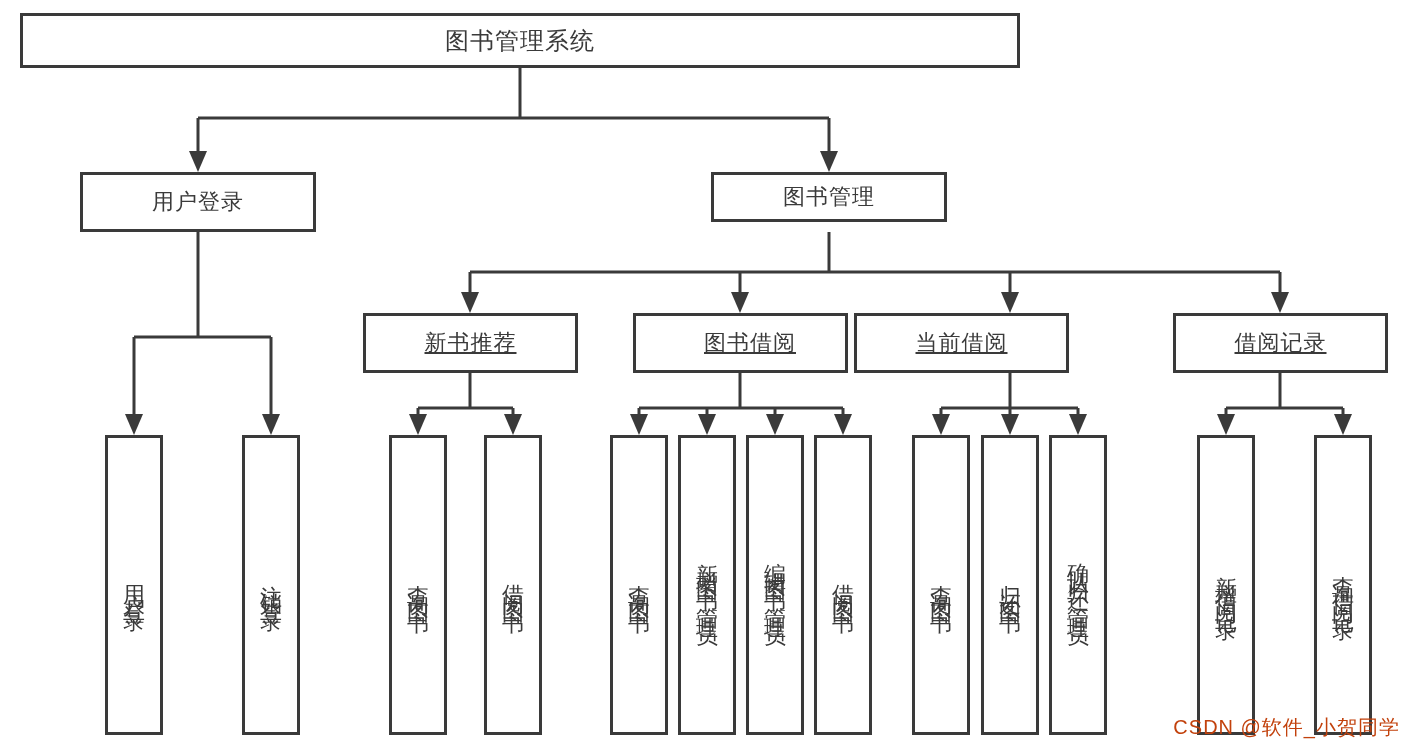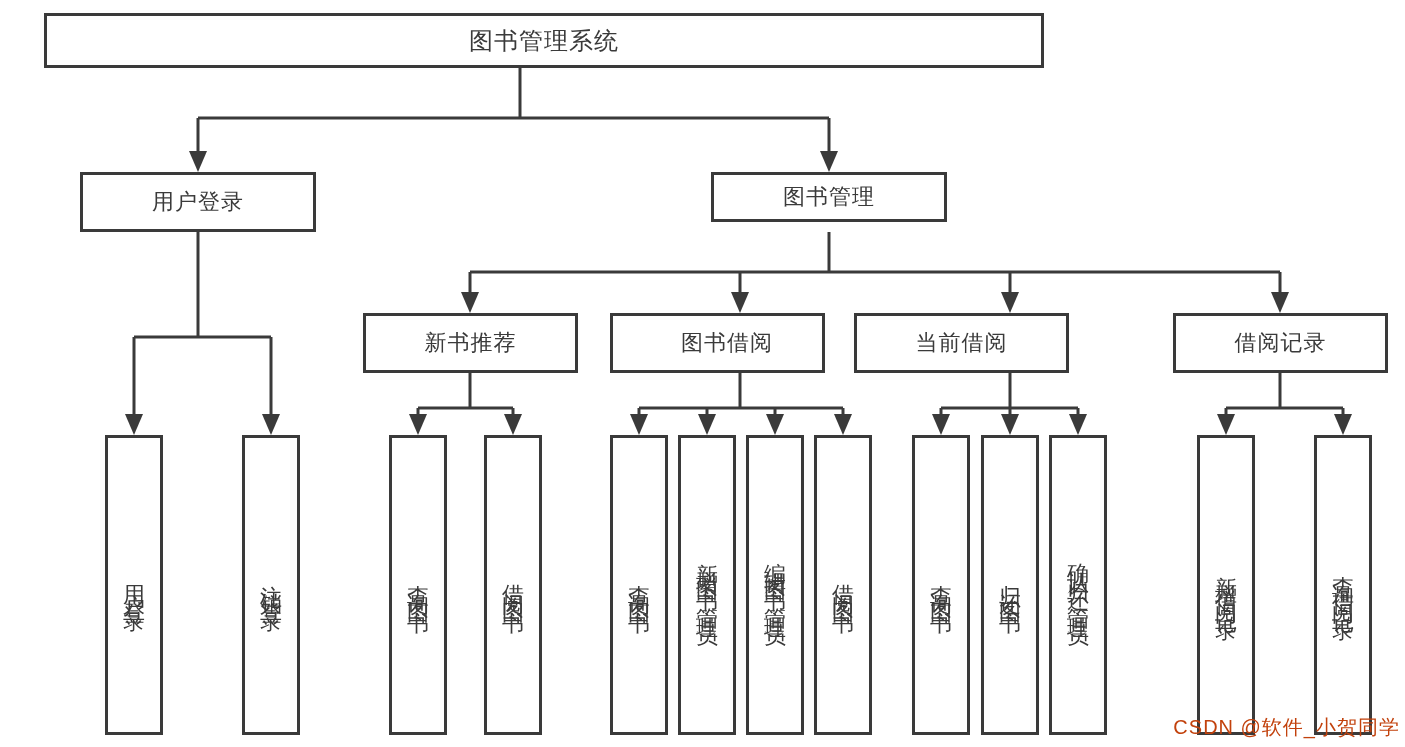"图书管理系统" #root-box { margin-left: 24px -> none }
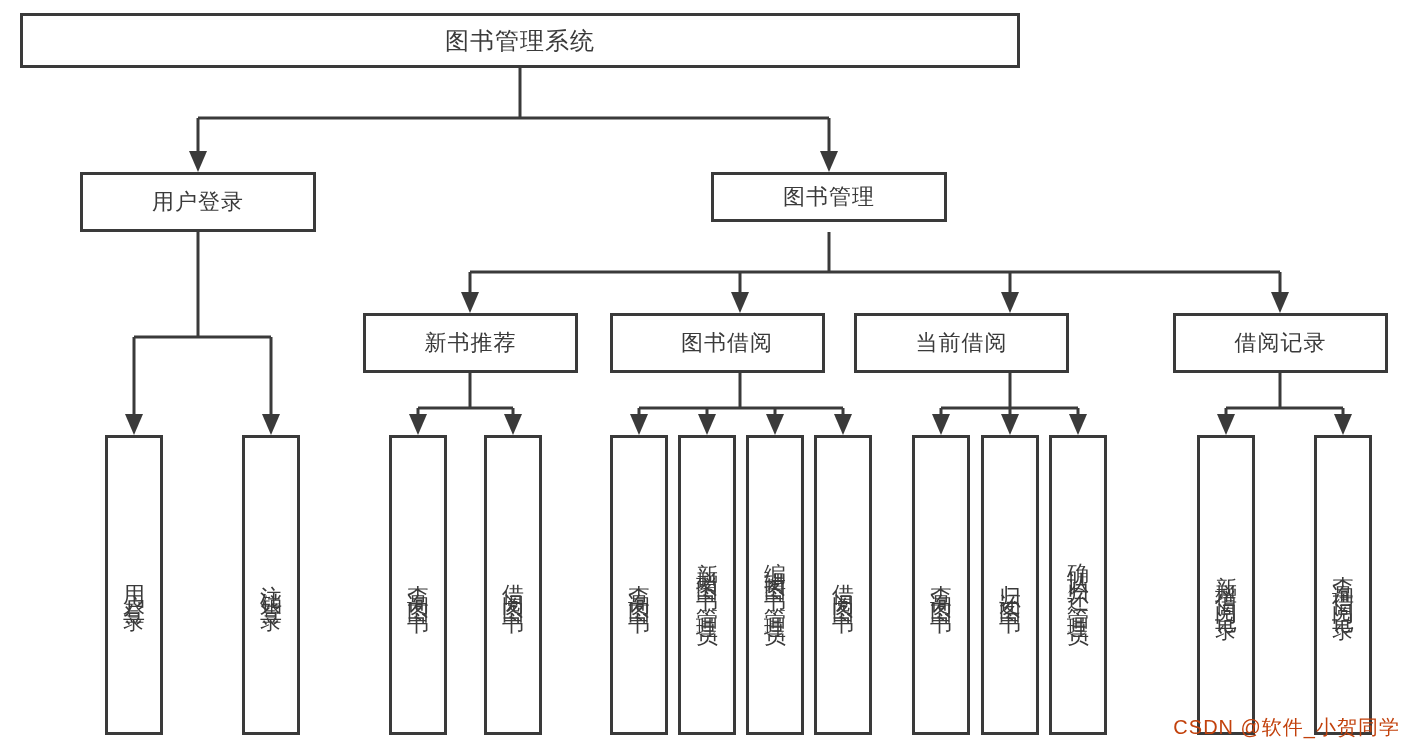"新书推荐" .group-box { text-decoration: none -> underline }
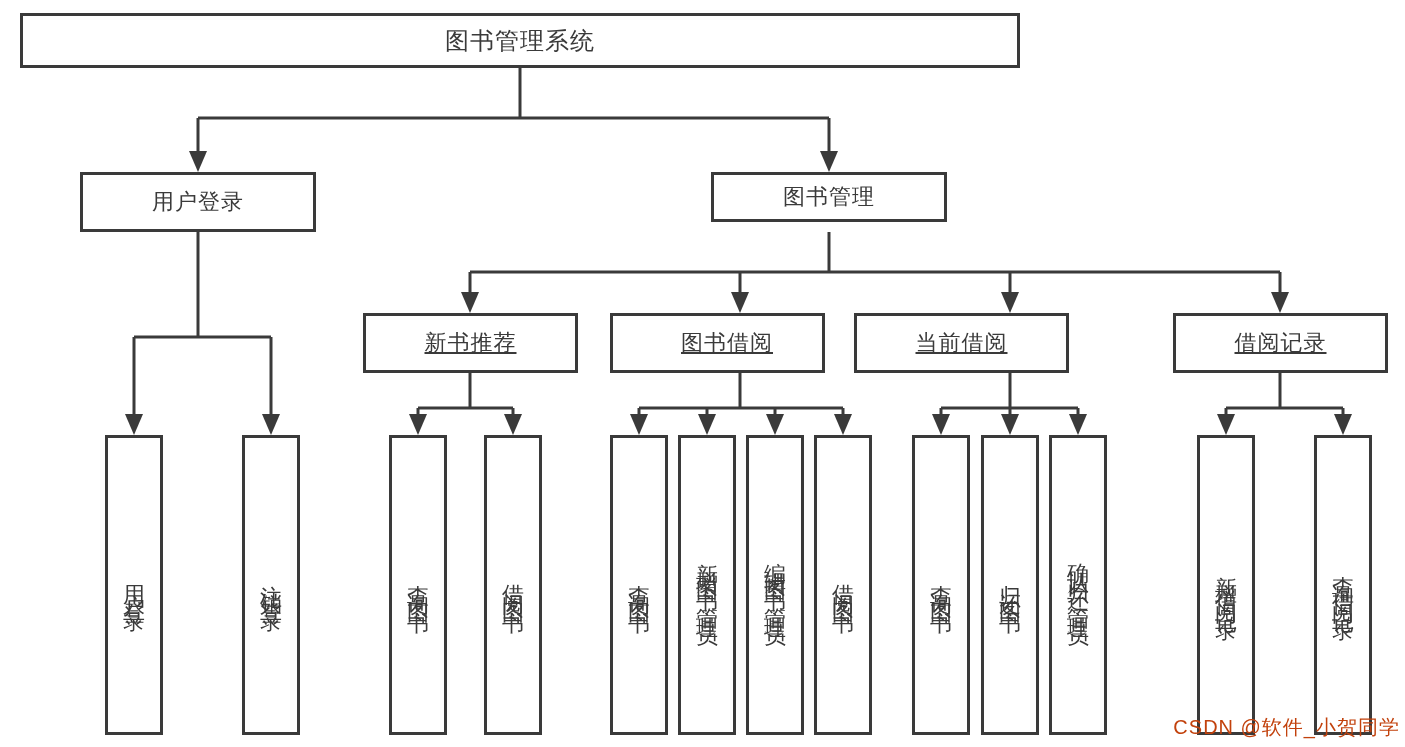"图书借阅" #g-borrow { left: 610px -> 633px }
